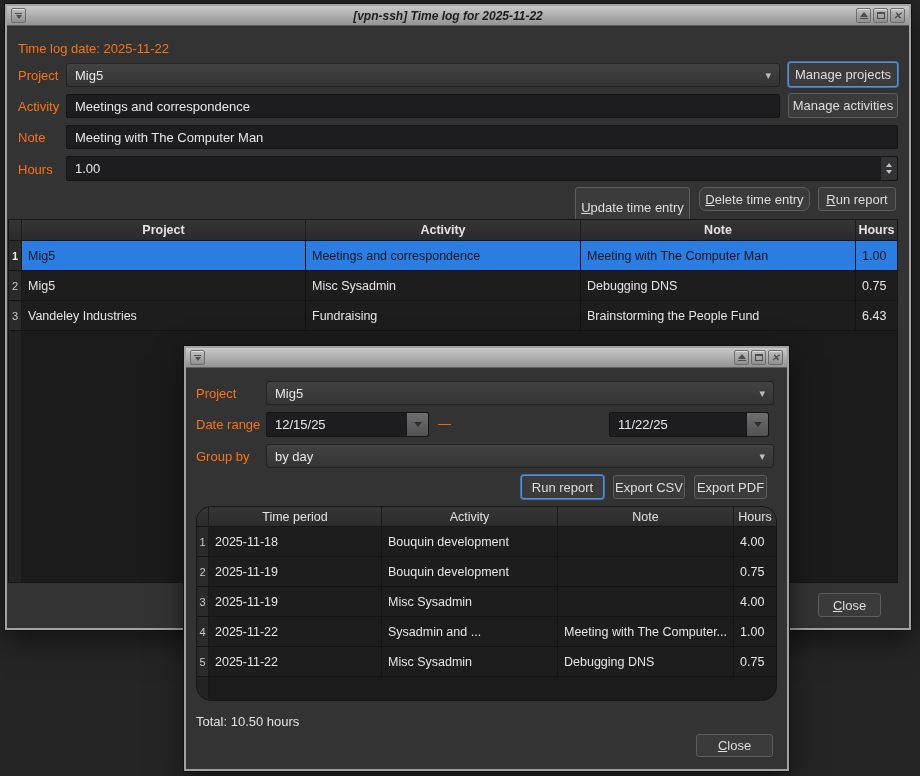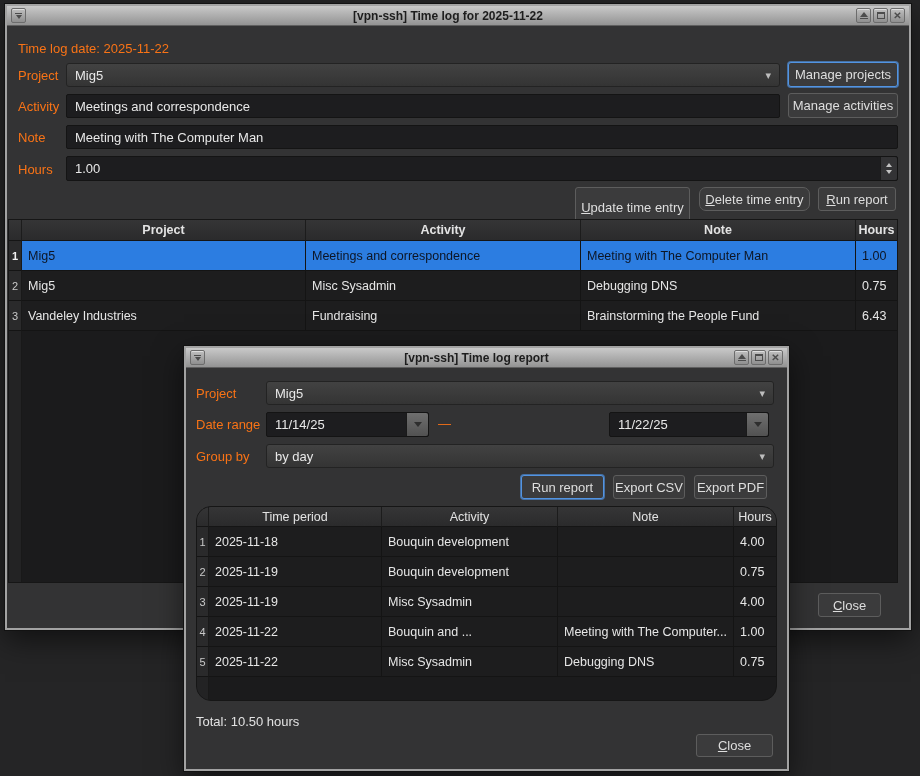"[vpn-ssh] Time log for 2025-11-22" .titlebar { font-style: none -> italic }
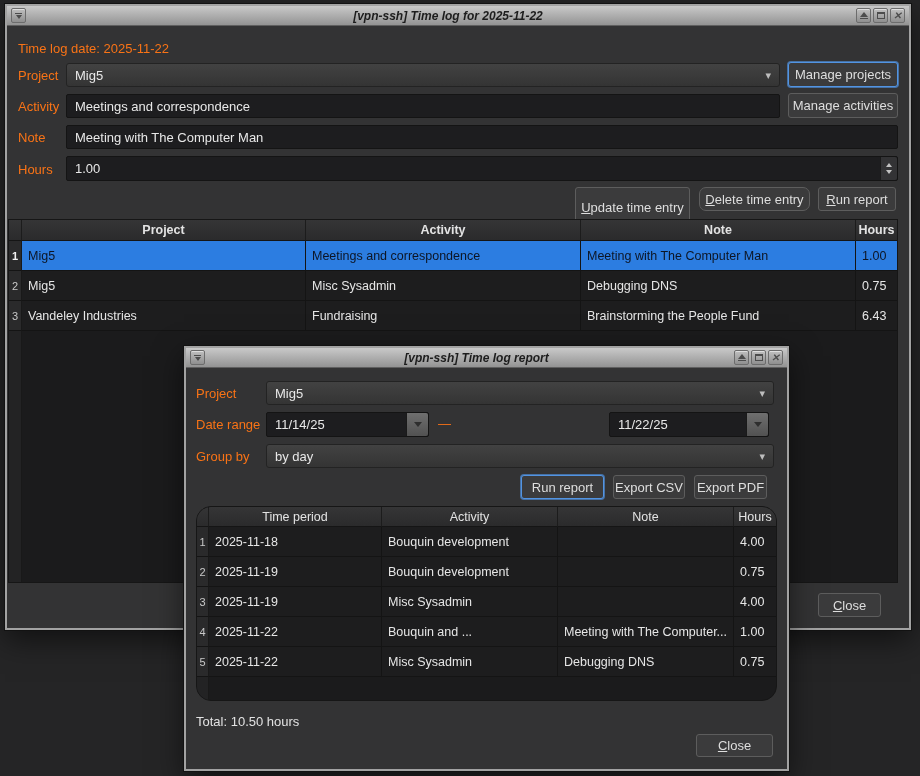"[vpn-ssh] Time log report" span.title { html: <span>[vpn-ssh] Time log report</span> -> none }
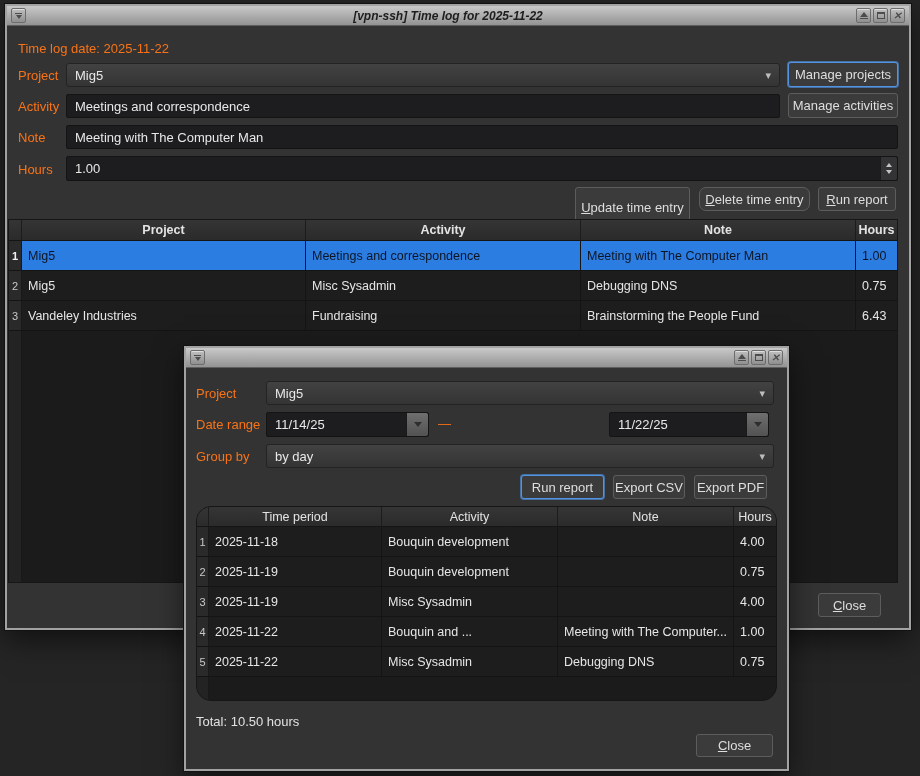"11/14/25" span.dval { text: 11/14/25 -> 12/15/25 }
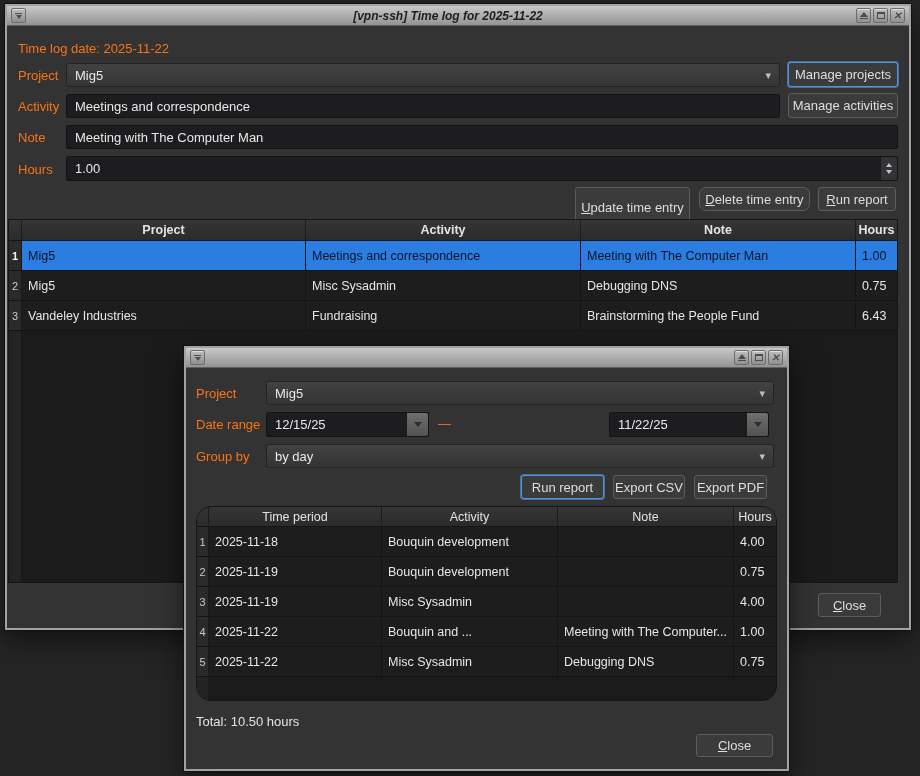"Bouquin and ..." div.cell { text: Bouquin -> Sysadmin }
